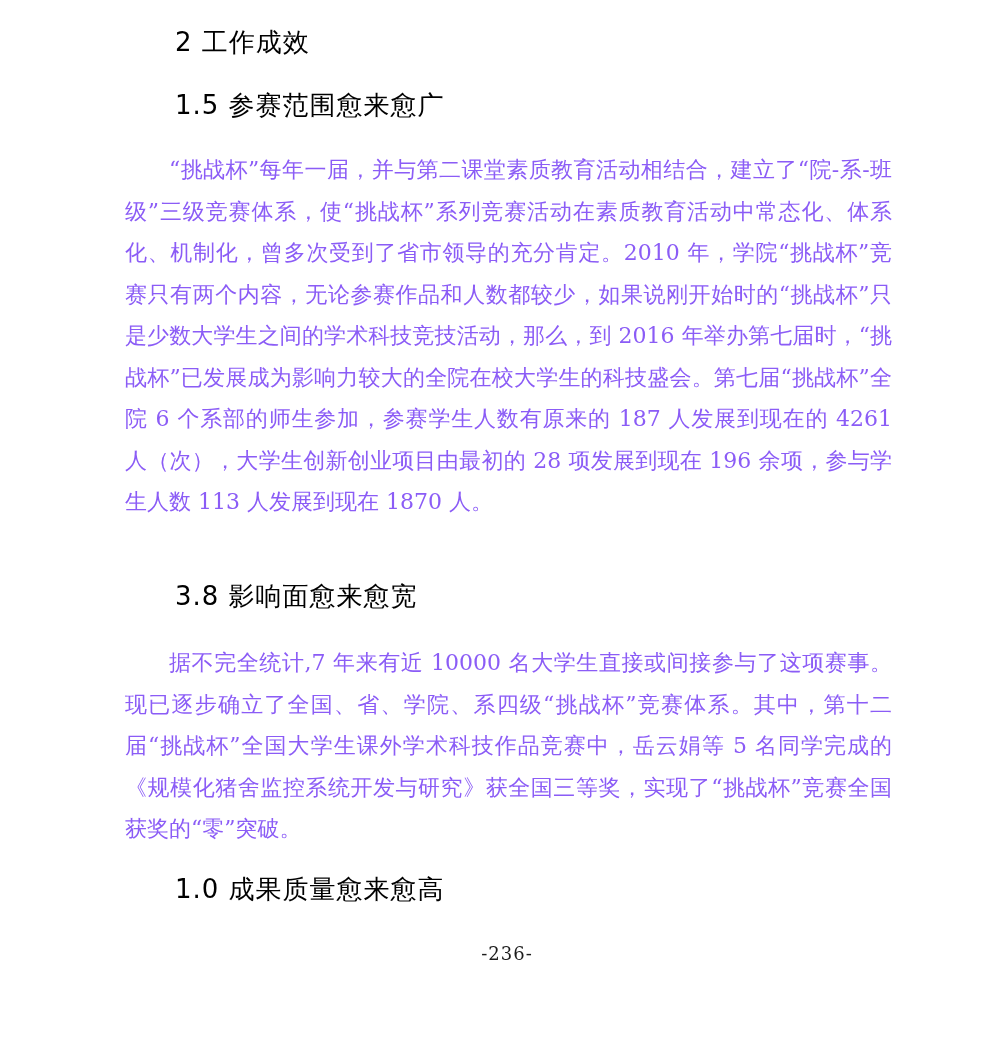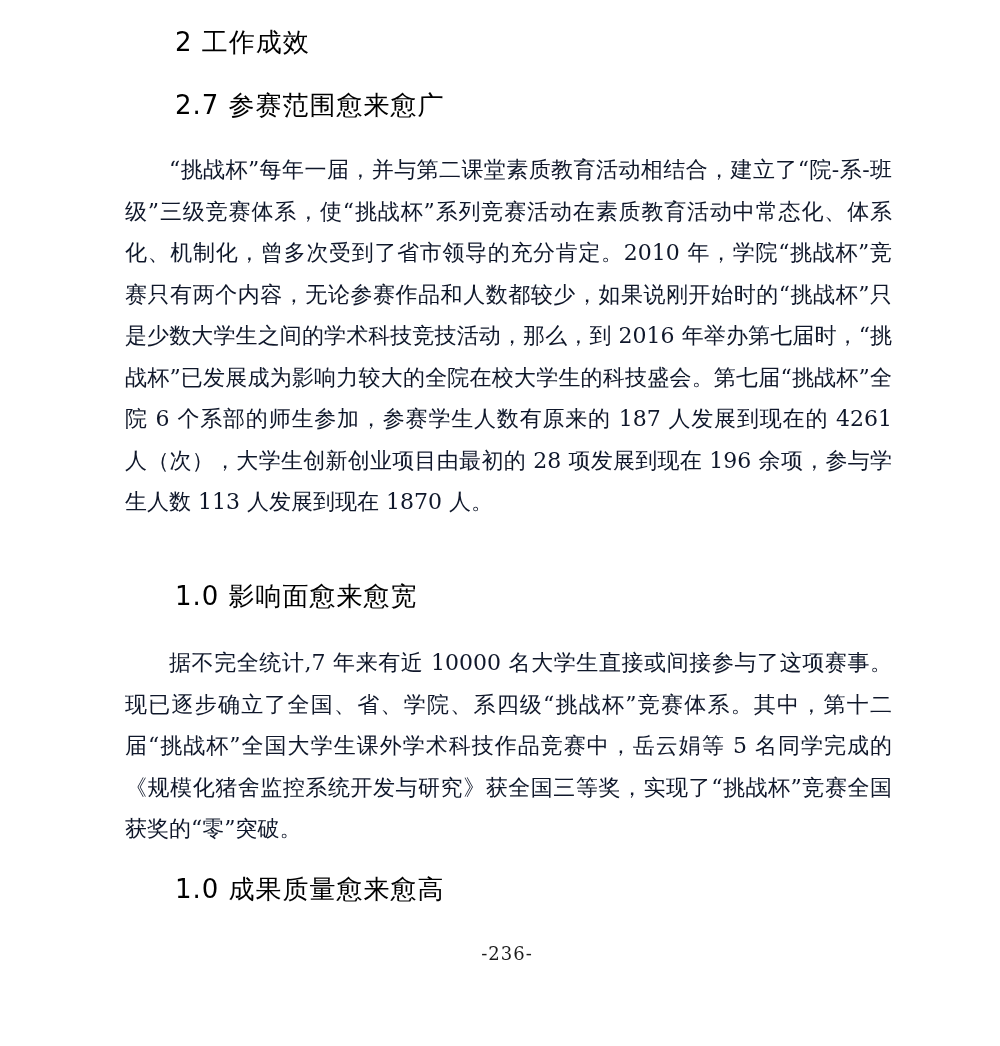"2.7 参赛范围愈来愈广" h2.h-sub { text: 2.7 -> 1.5 }
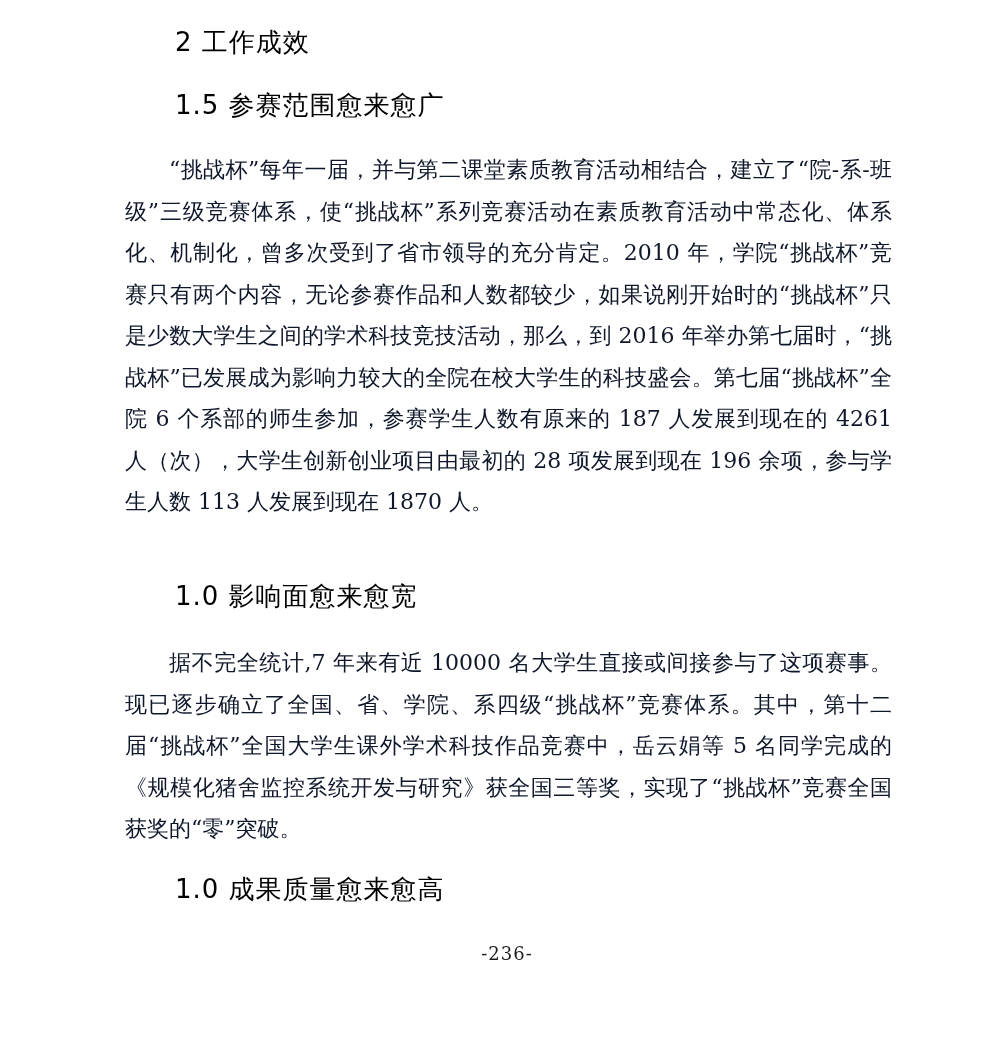"“挑战杯”每年一届，并与第二课堂素质教育活动相结合，建立了“院-系-班级”三级竞" .body-para { color: #0f172a -> #8b5cf6 }
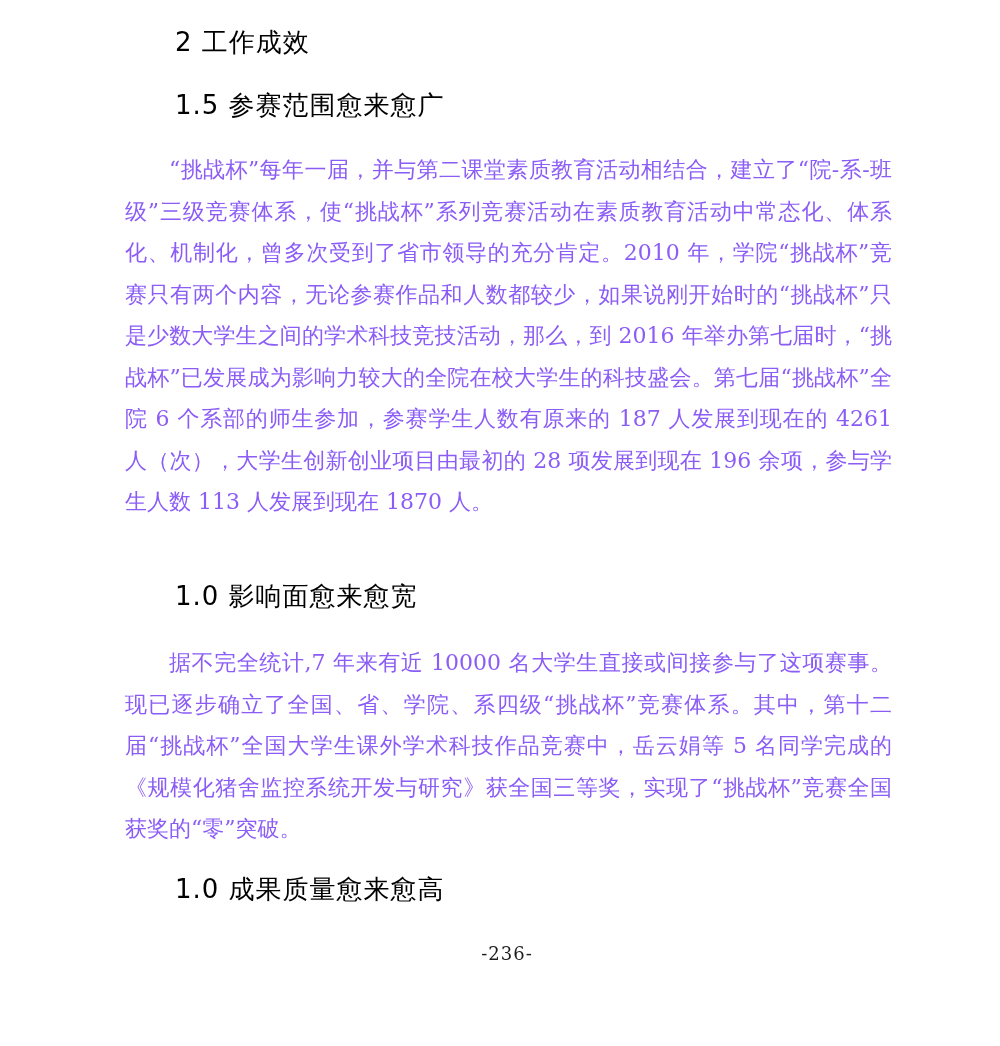"1.0 影响面愈来愈宽" h2.h-sub { text: 1.0 -> 3.8 }
